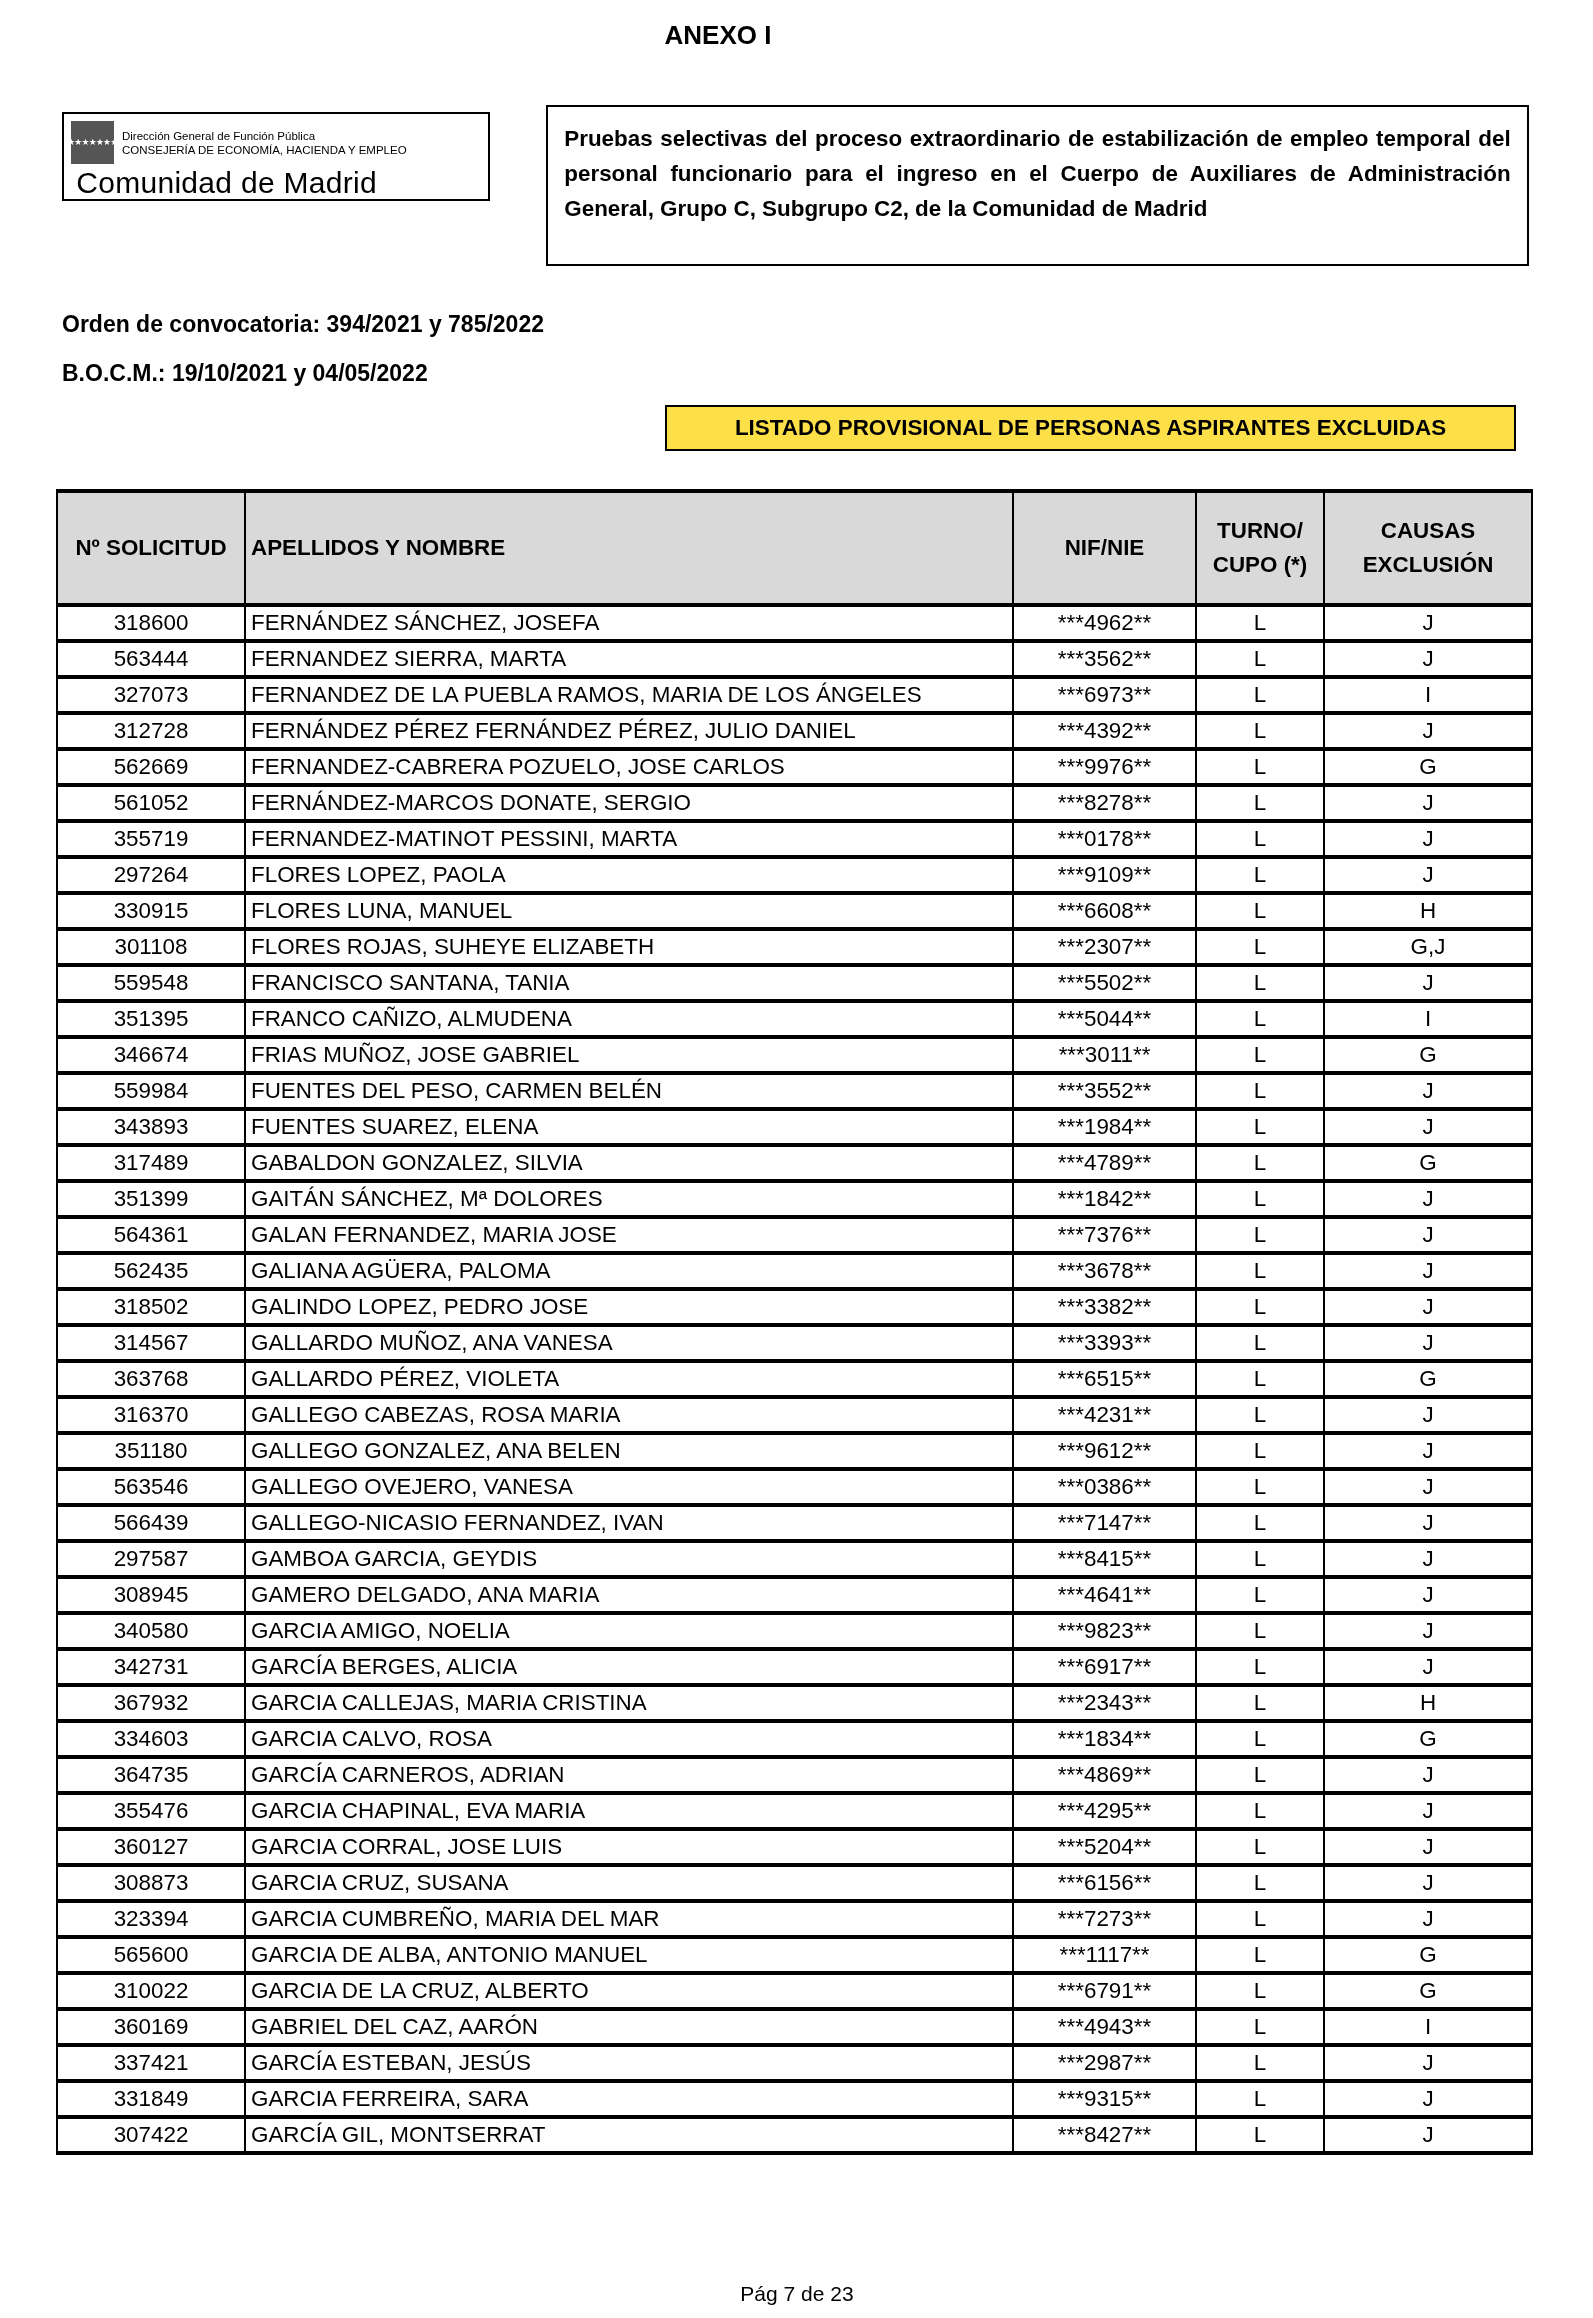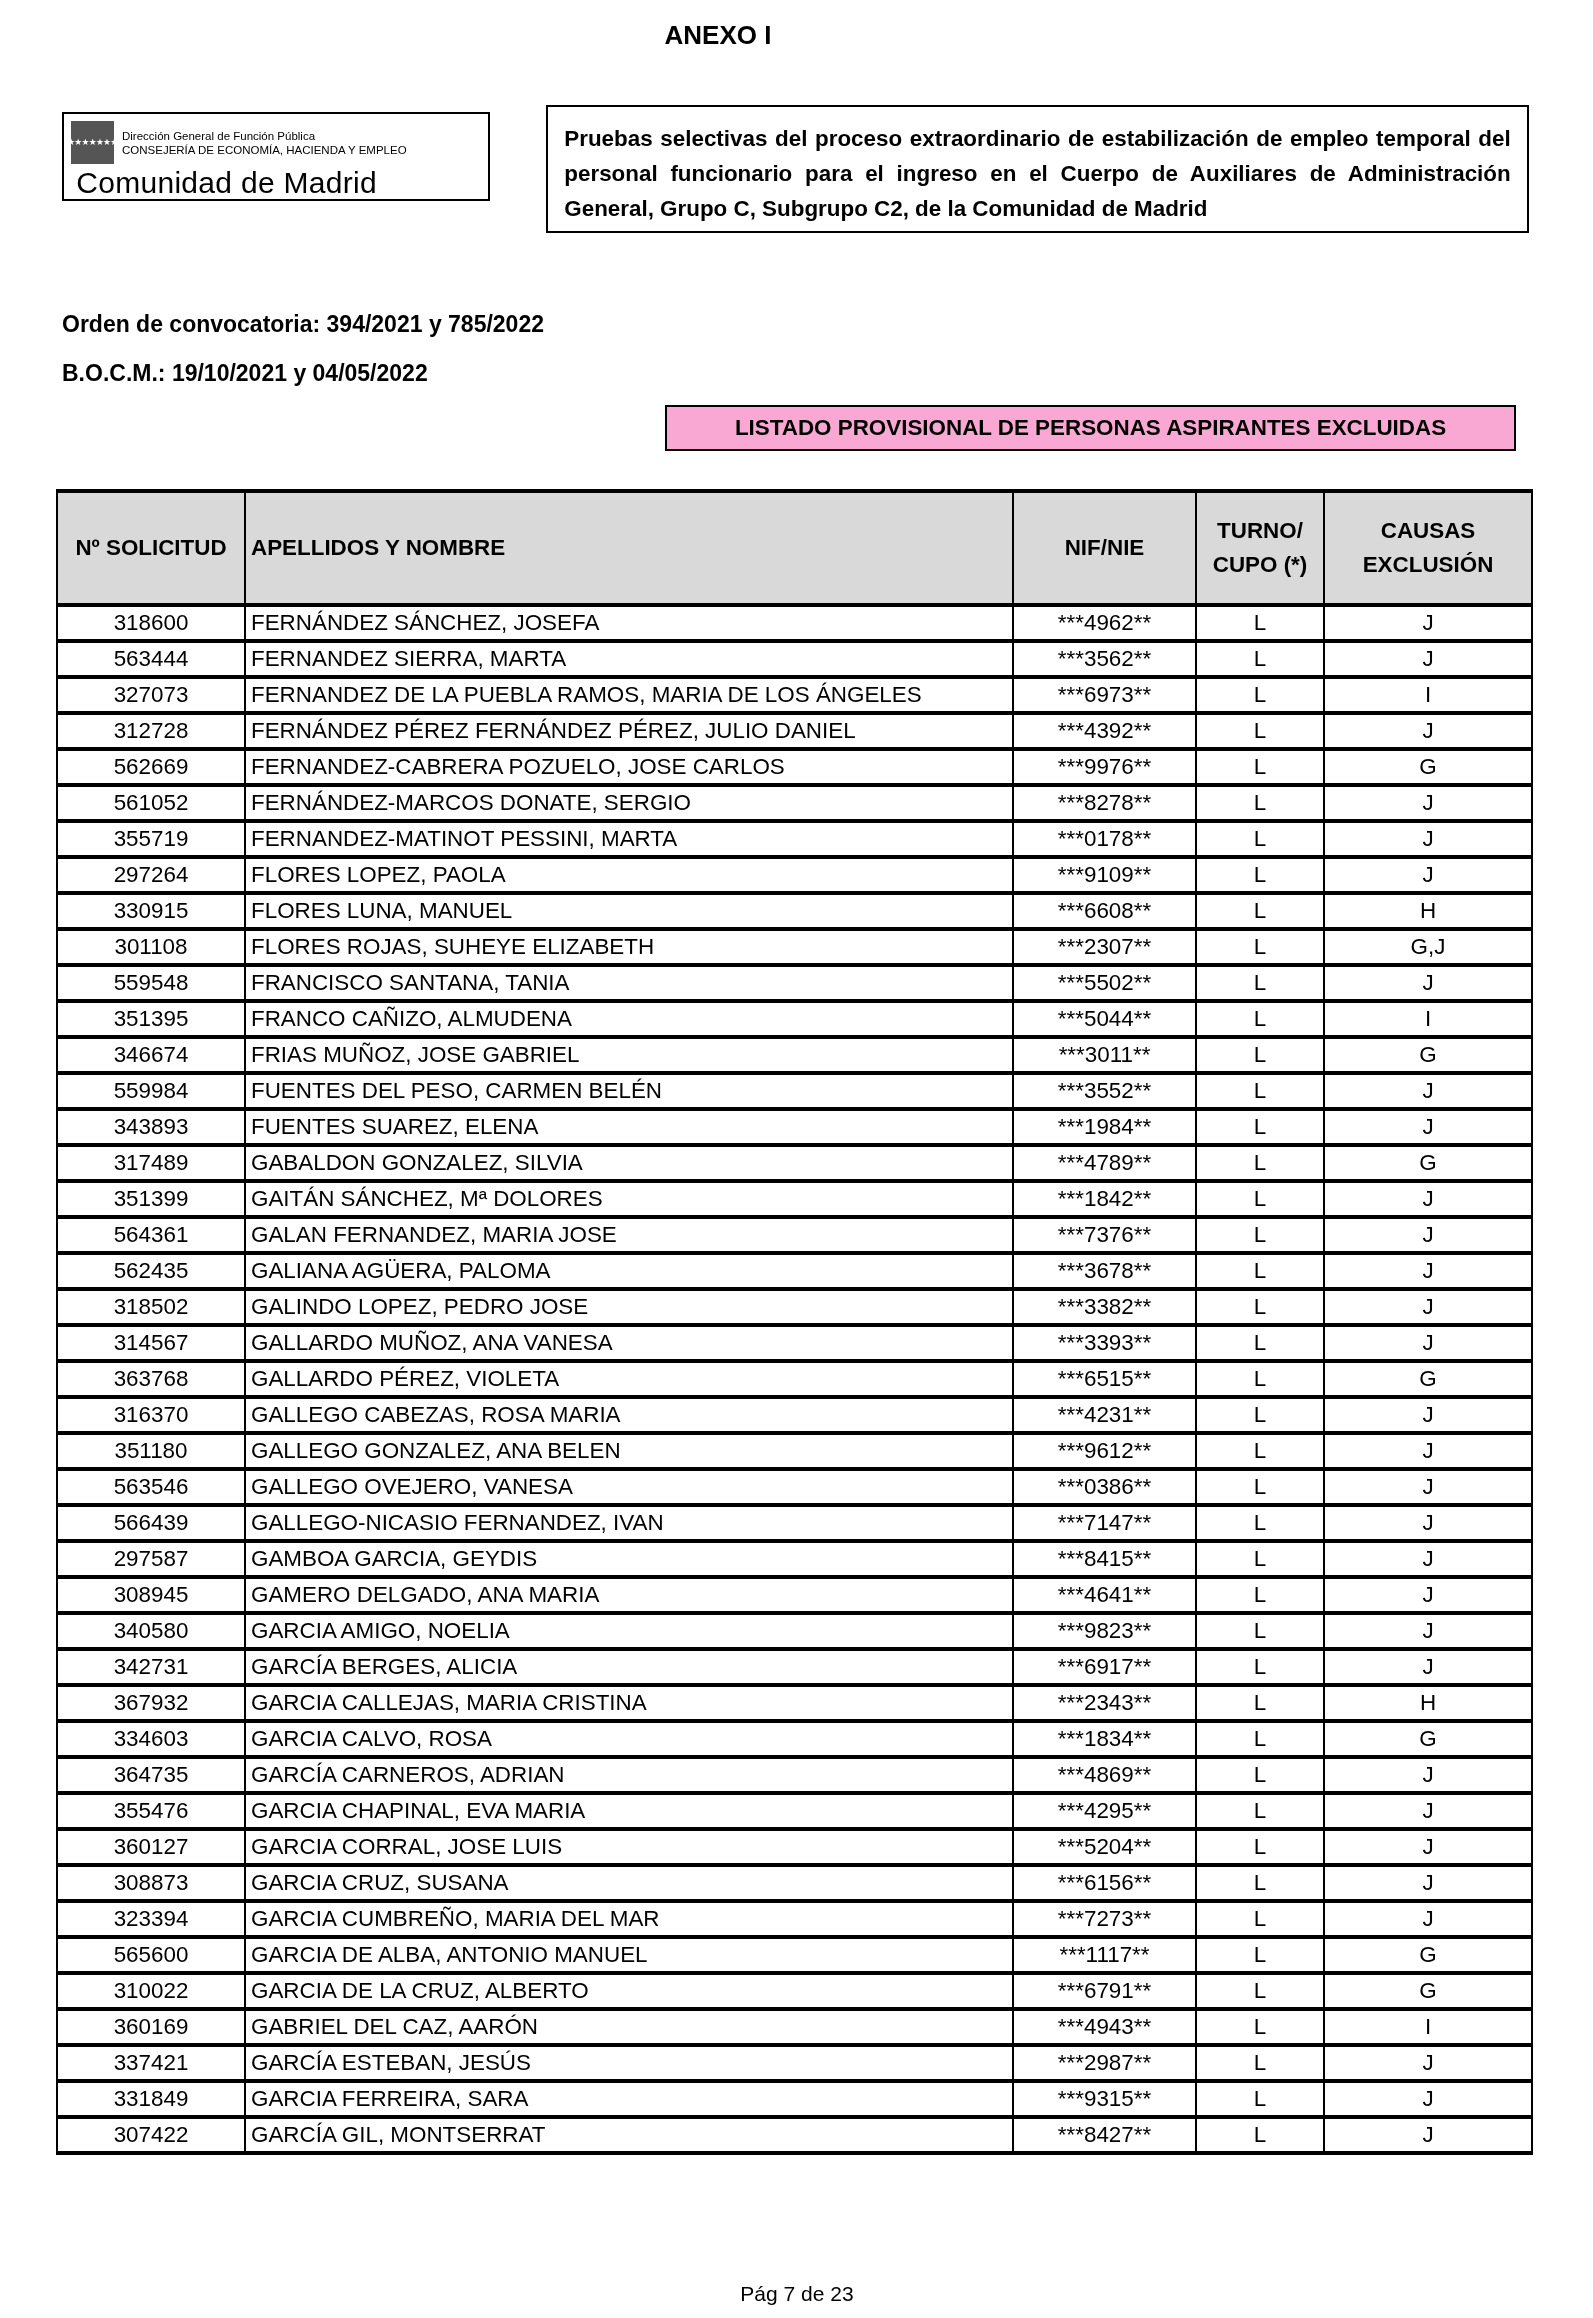"Pruebas selectivas del proceso" #titlebox { height: 128px -> 161px }
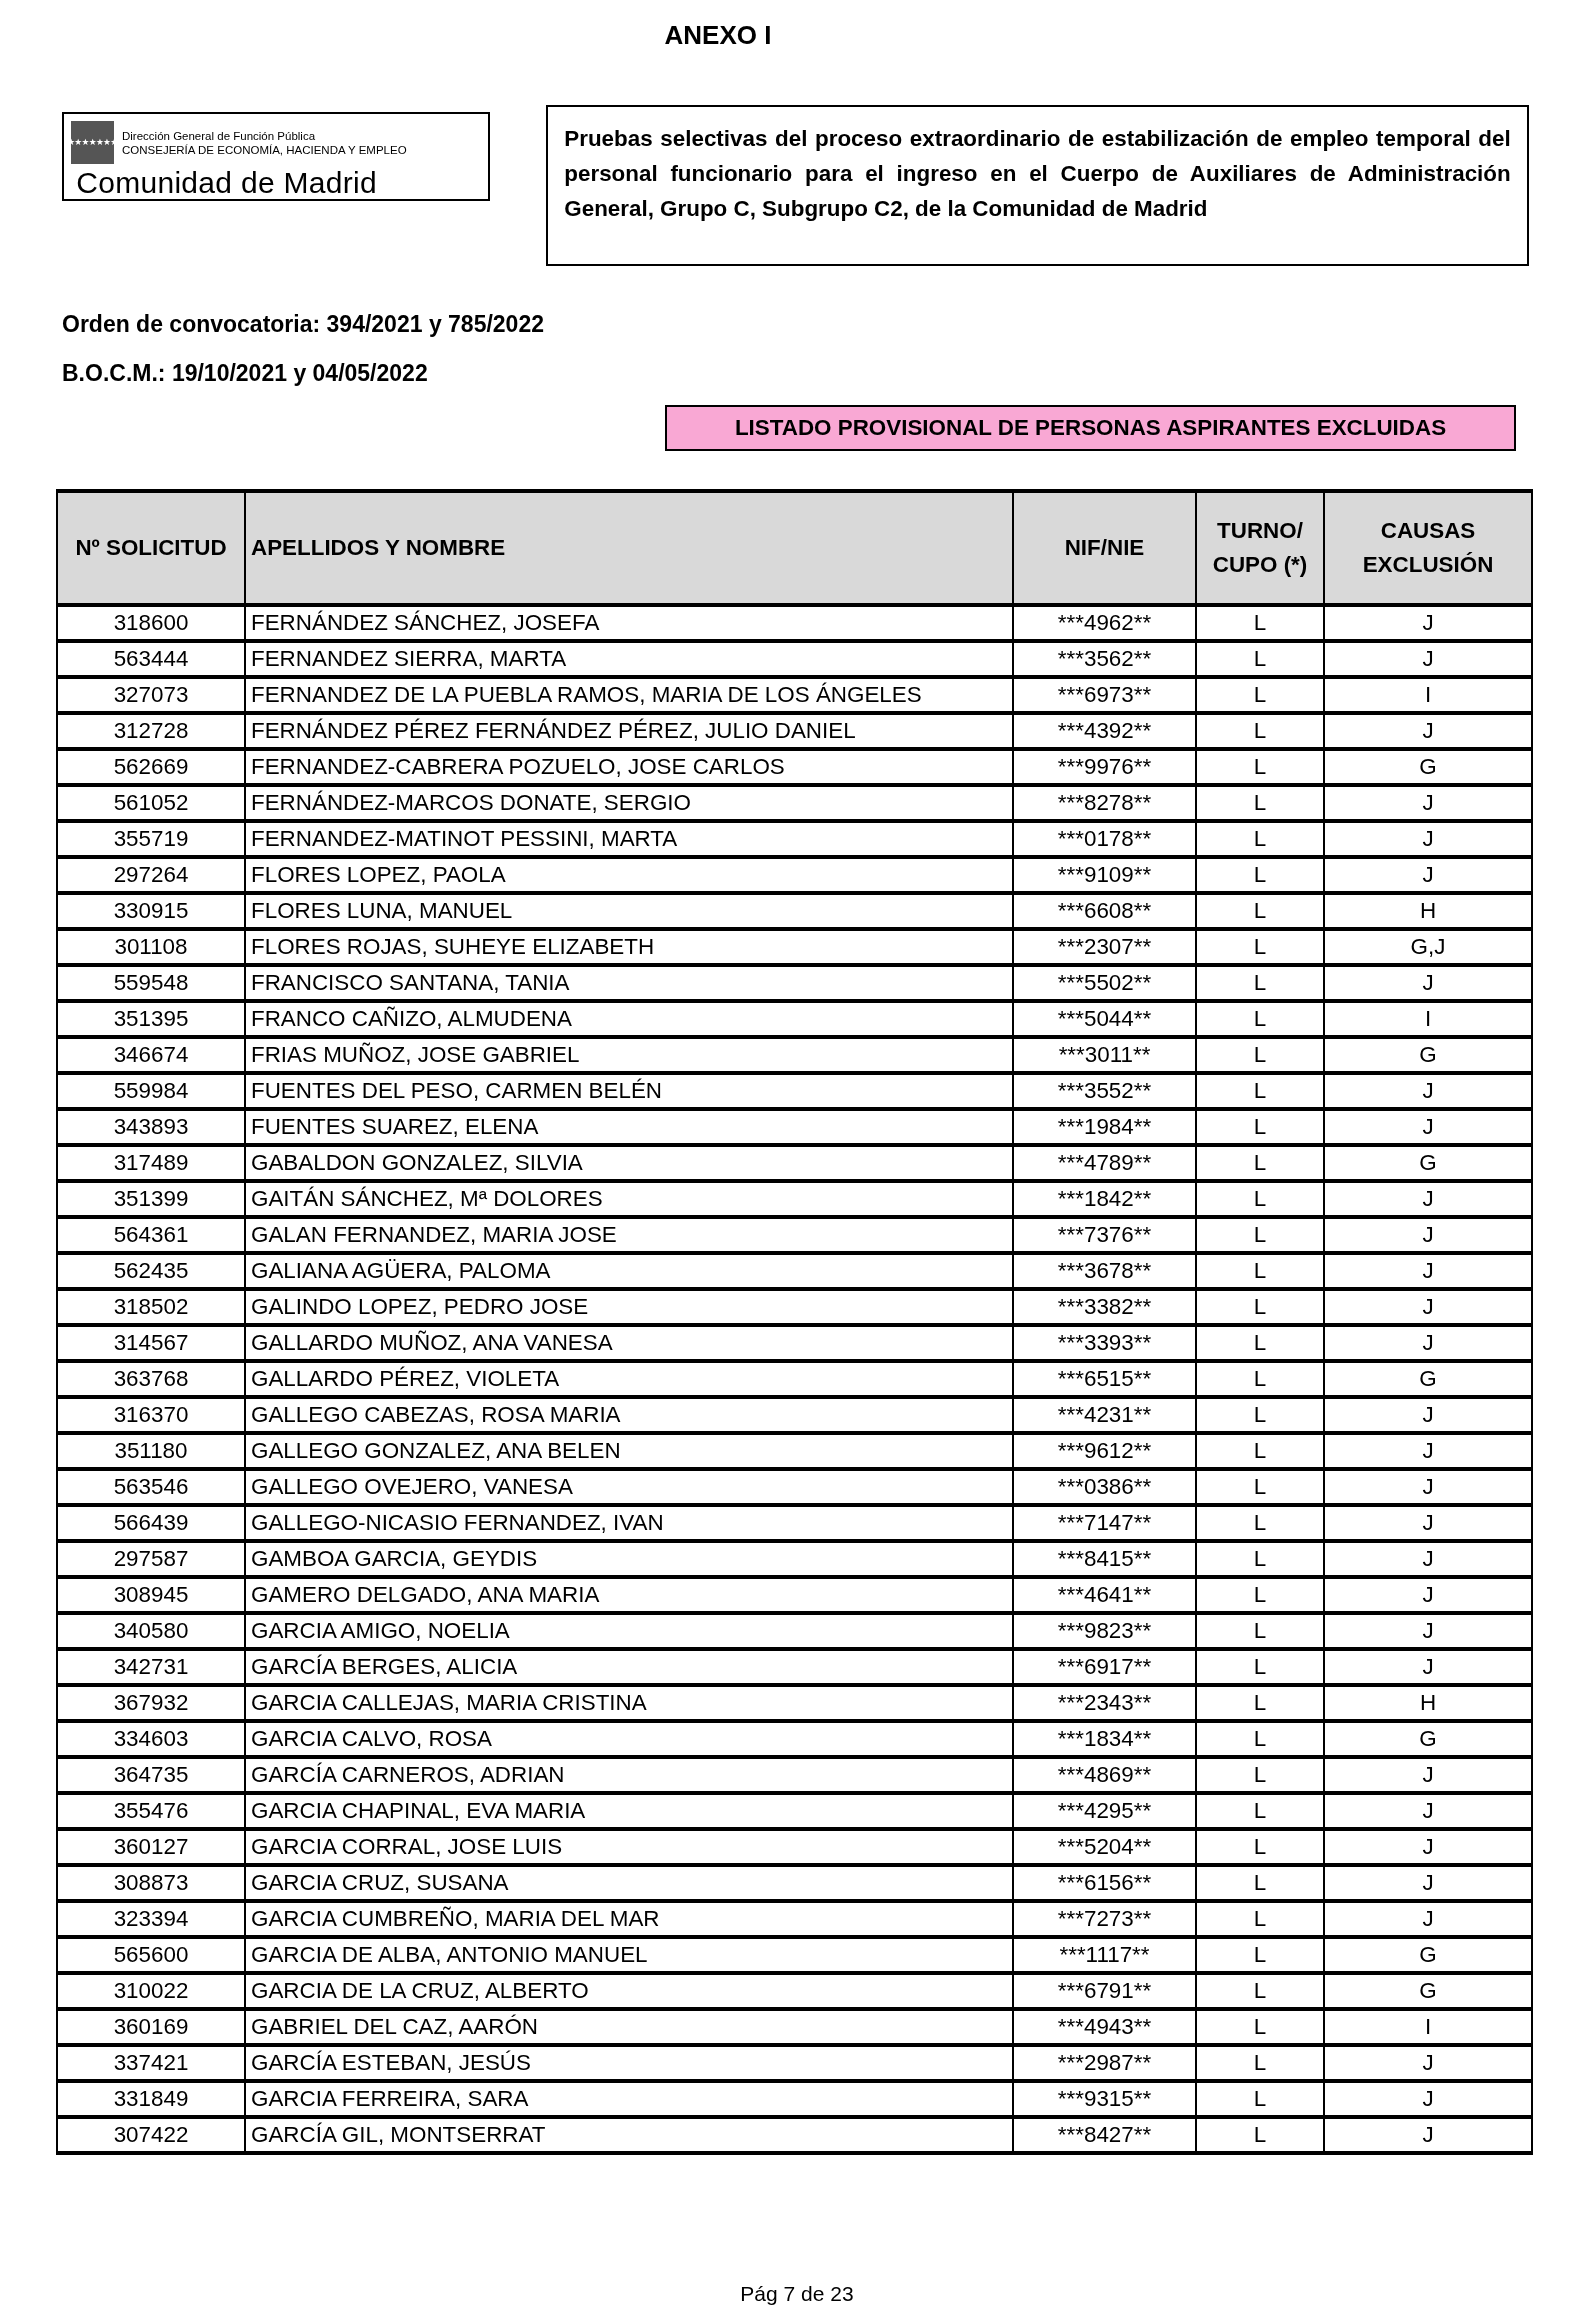"LISTADO PROVISIONAL DE PERSONAS" #listado { background: #f9a8d4 -> #fde047 }
